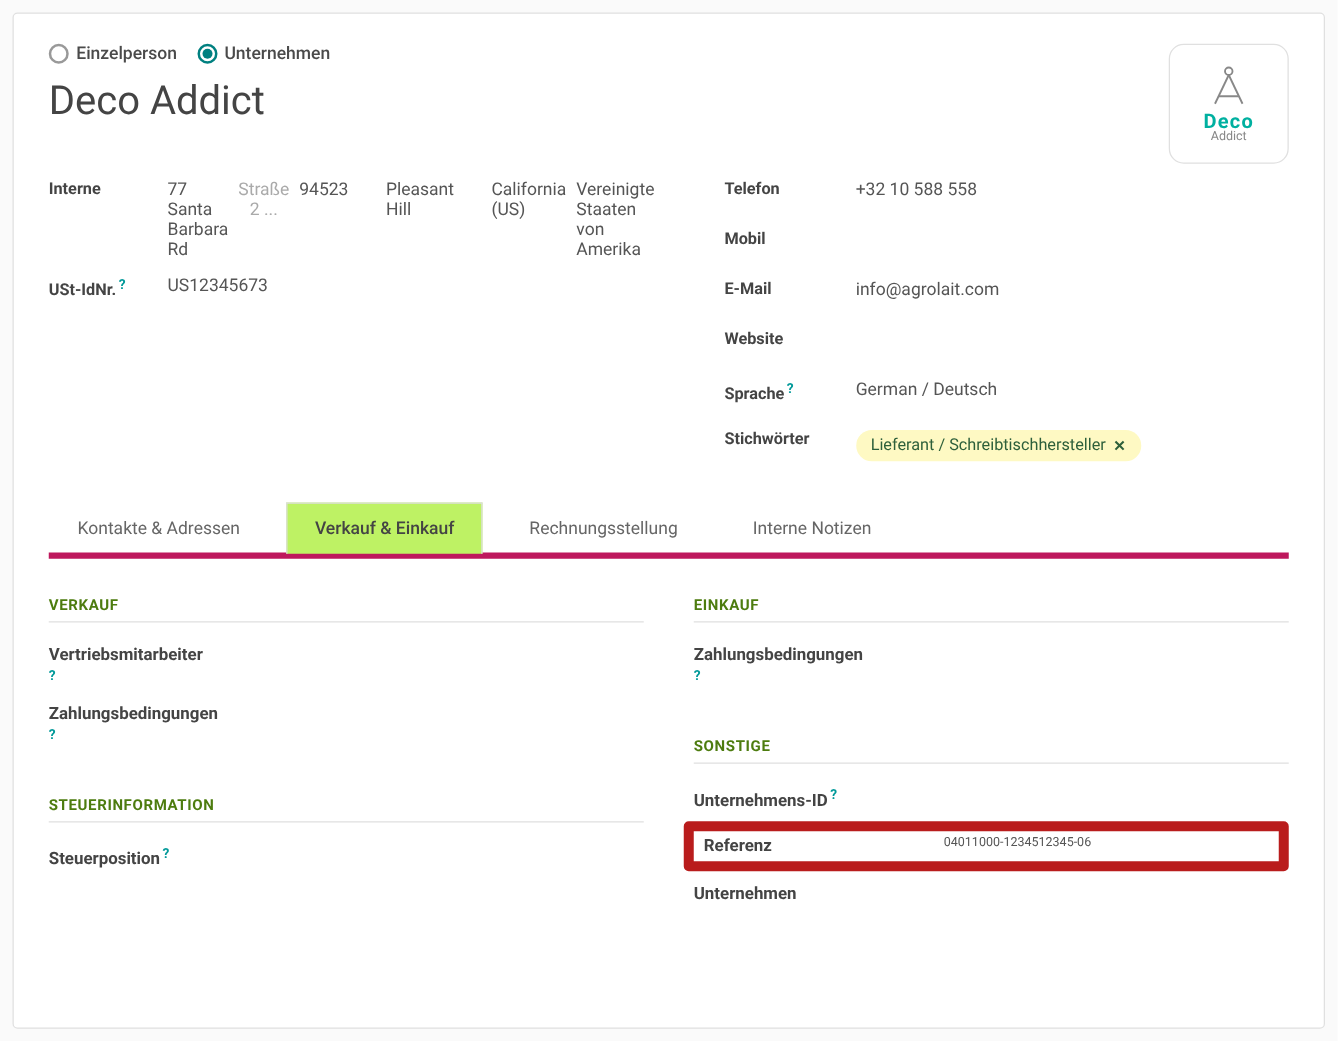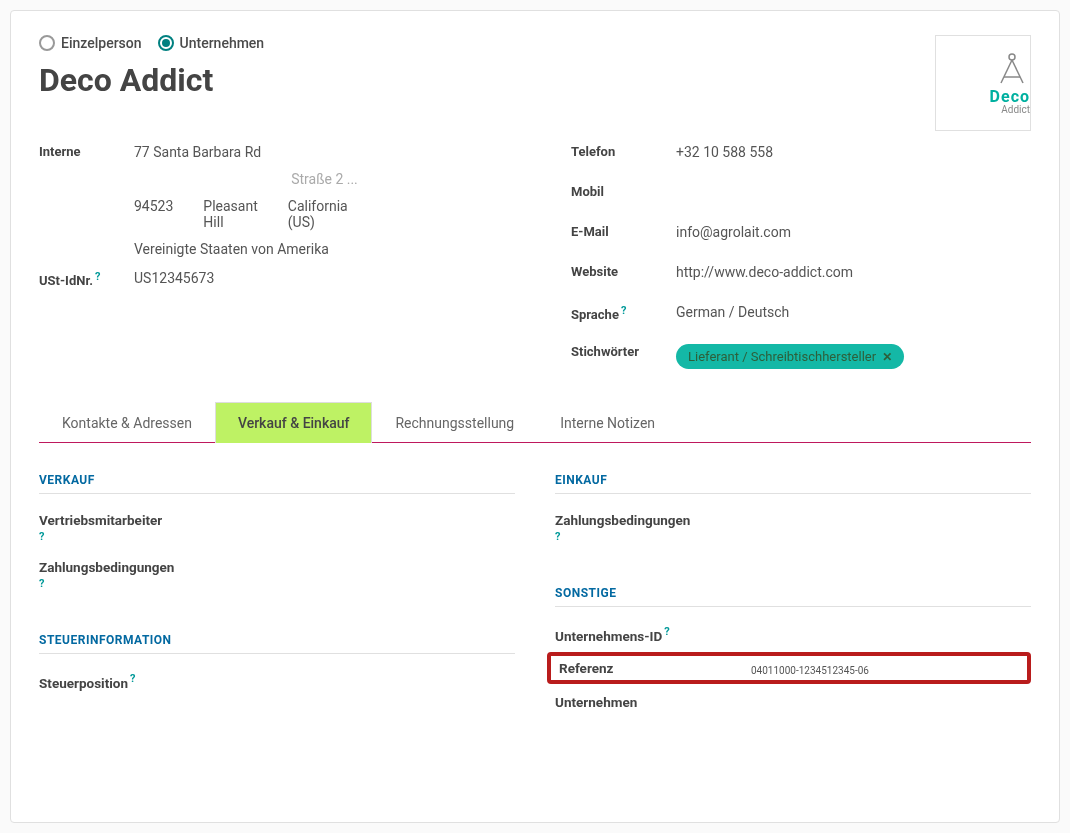"Deco Addict" .title { font-weight: 700 -> 400 }
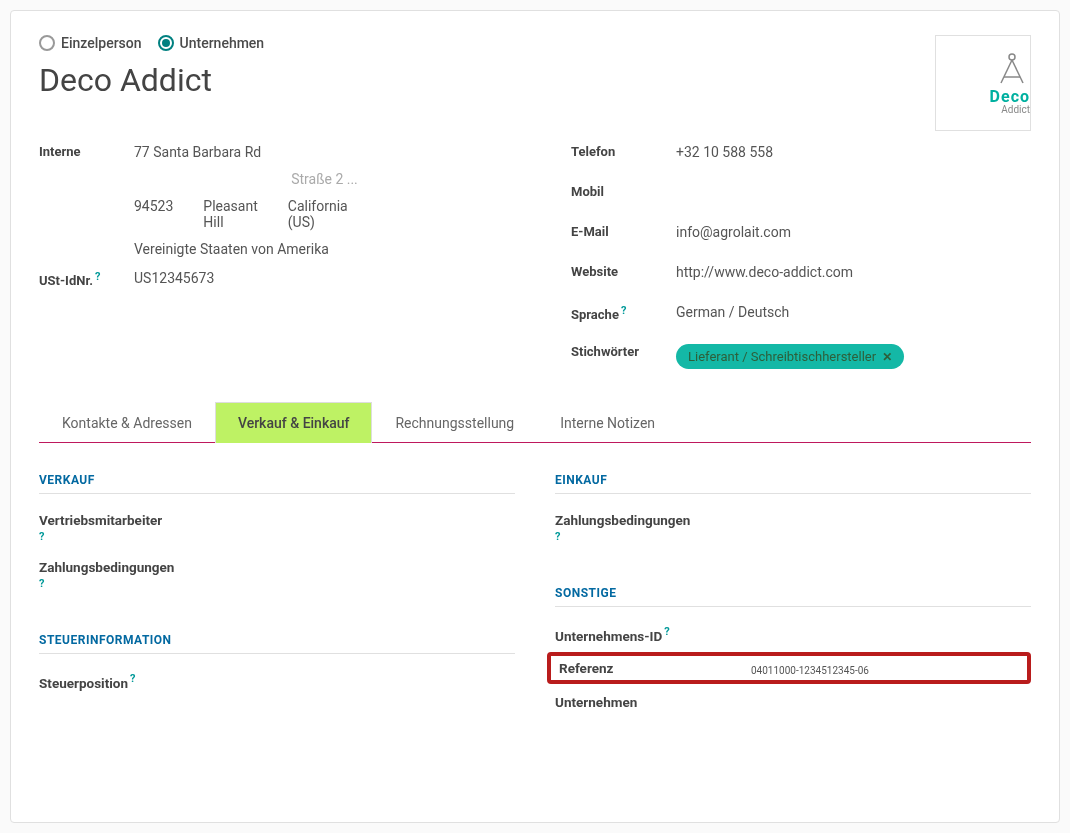"Deco" .logo-box { align-items: flex-end -> center; border-radius: 0 -> 12px }
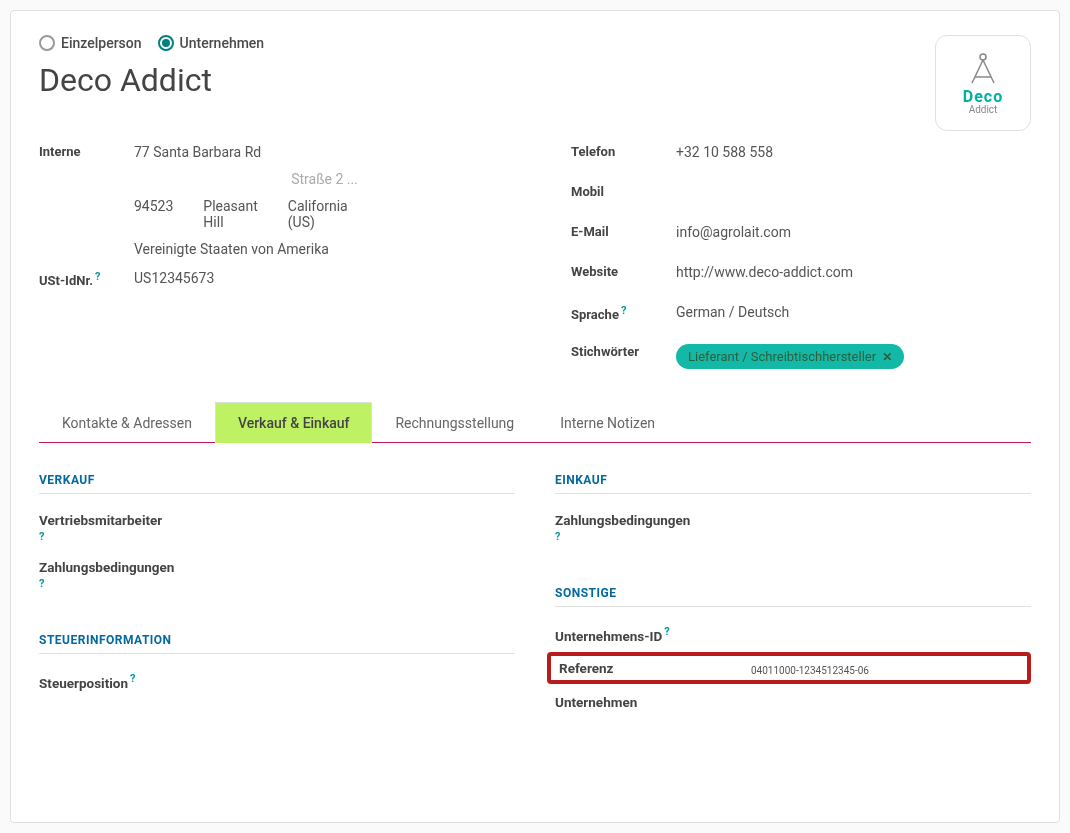"77 Santa Barbara Rd" .address-block { flex-direction: column -> row }
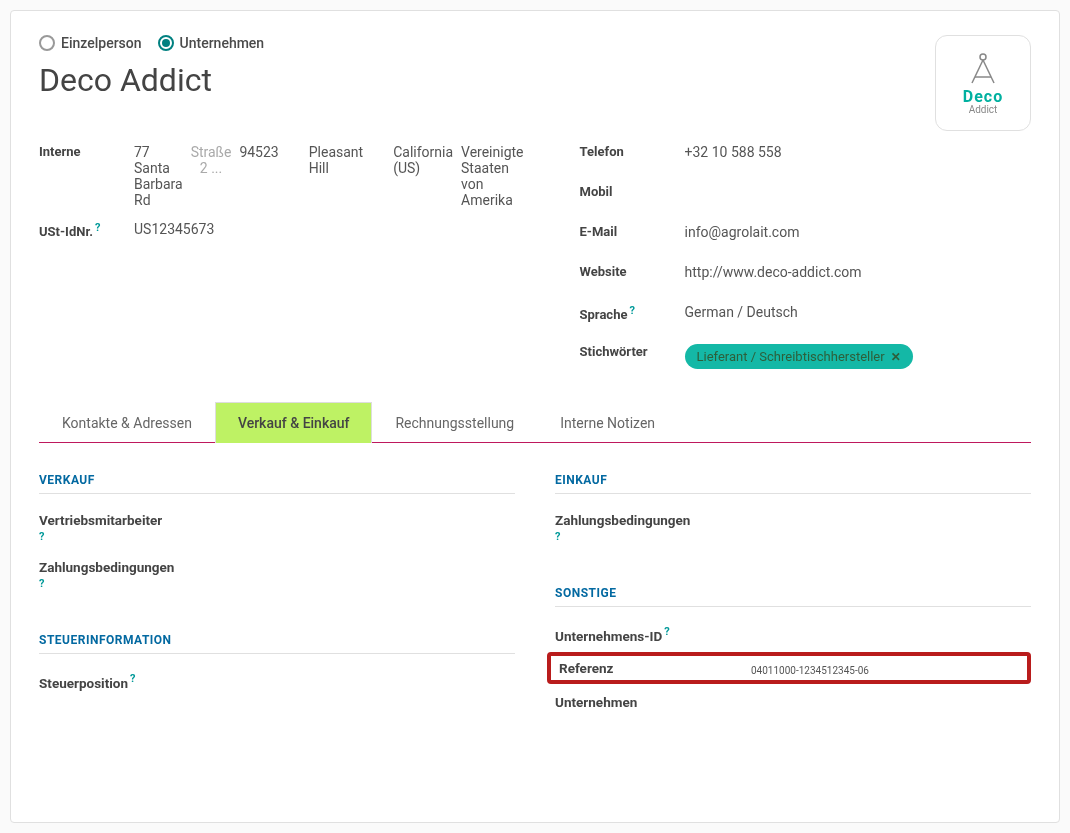"http://www.deco-addict.com" div.field-value { html: <div>http://www.deco-addict.com</div> -> none }
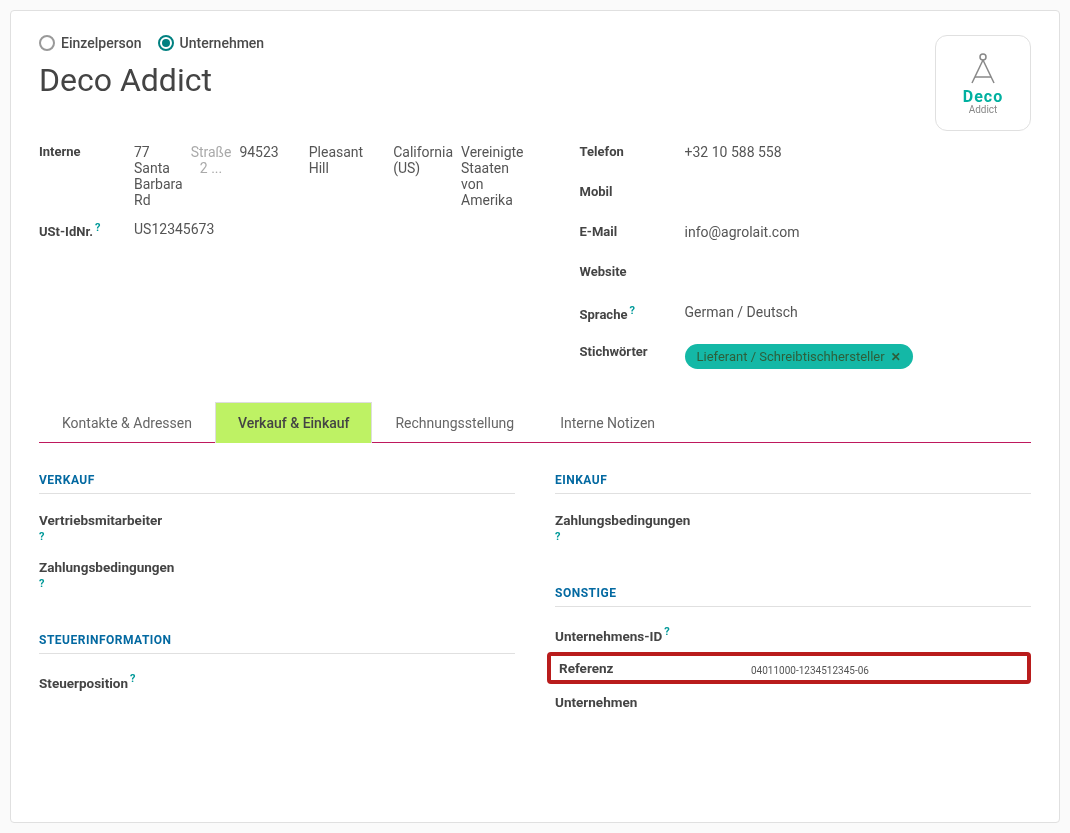"Lieferant / Schreibtischhersteller" .tag { background: #14b8a6 -> #fef9c3 }
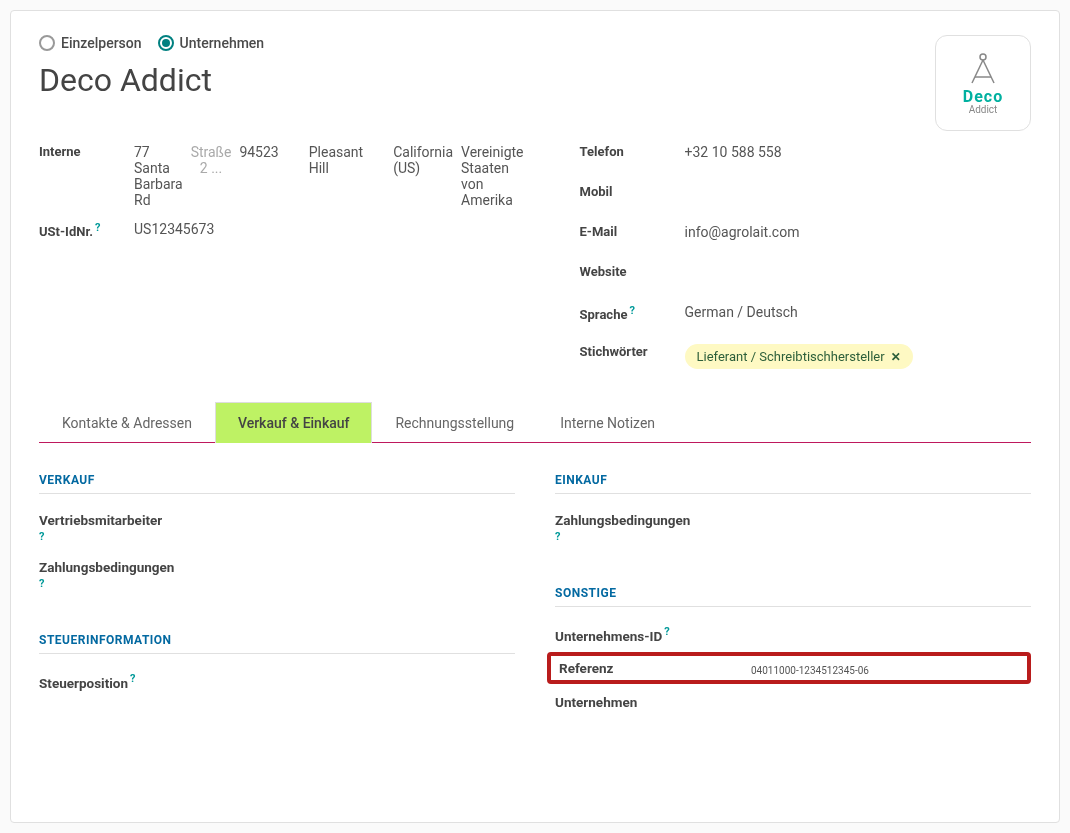"Kontakte & Adressen" .tabs { border-bottom: 1px solid #be185d -> 5px solid #be185d; gap: none -> 14px }
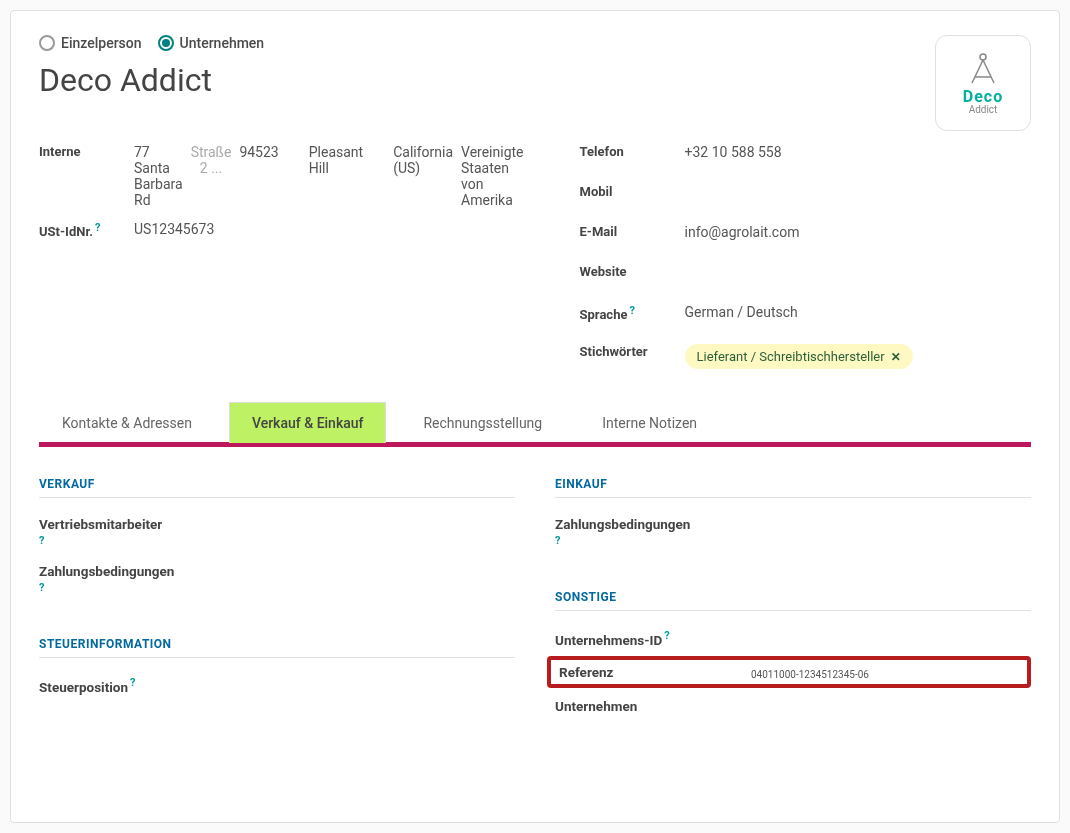"VERKAUF" .section-title { color: #0369a1 -> #4d7c0f }
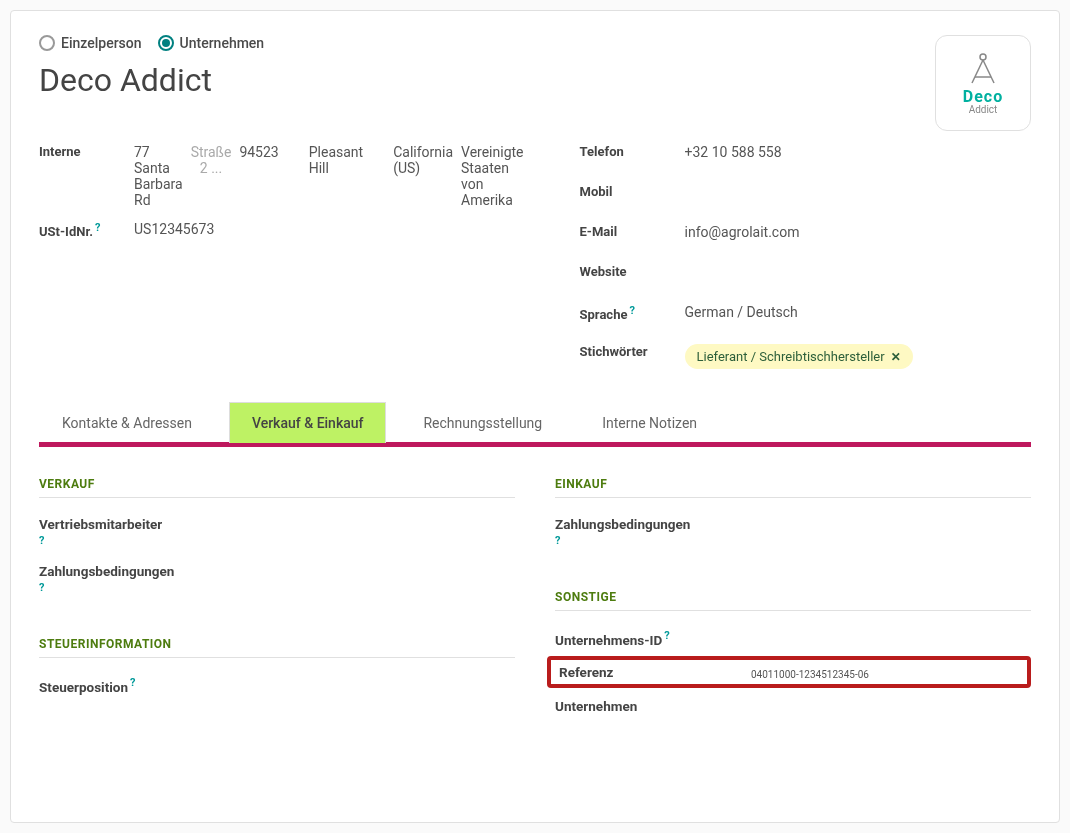"Referenz" .highlight-box { align-items: flex-end -> flex-start; border: 4px solid #b91c1c -> 8px solid #b91c1c }
